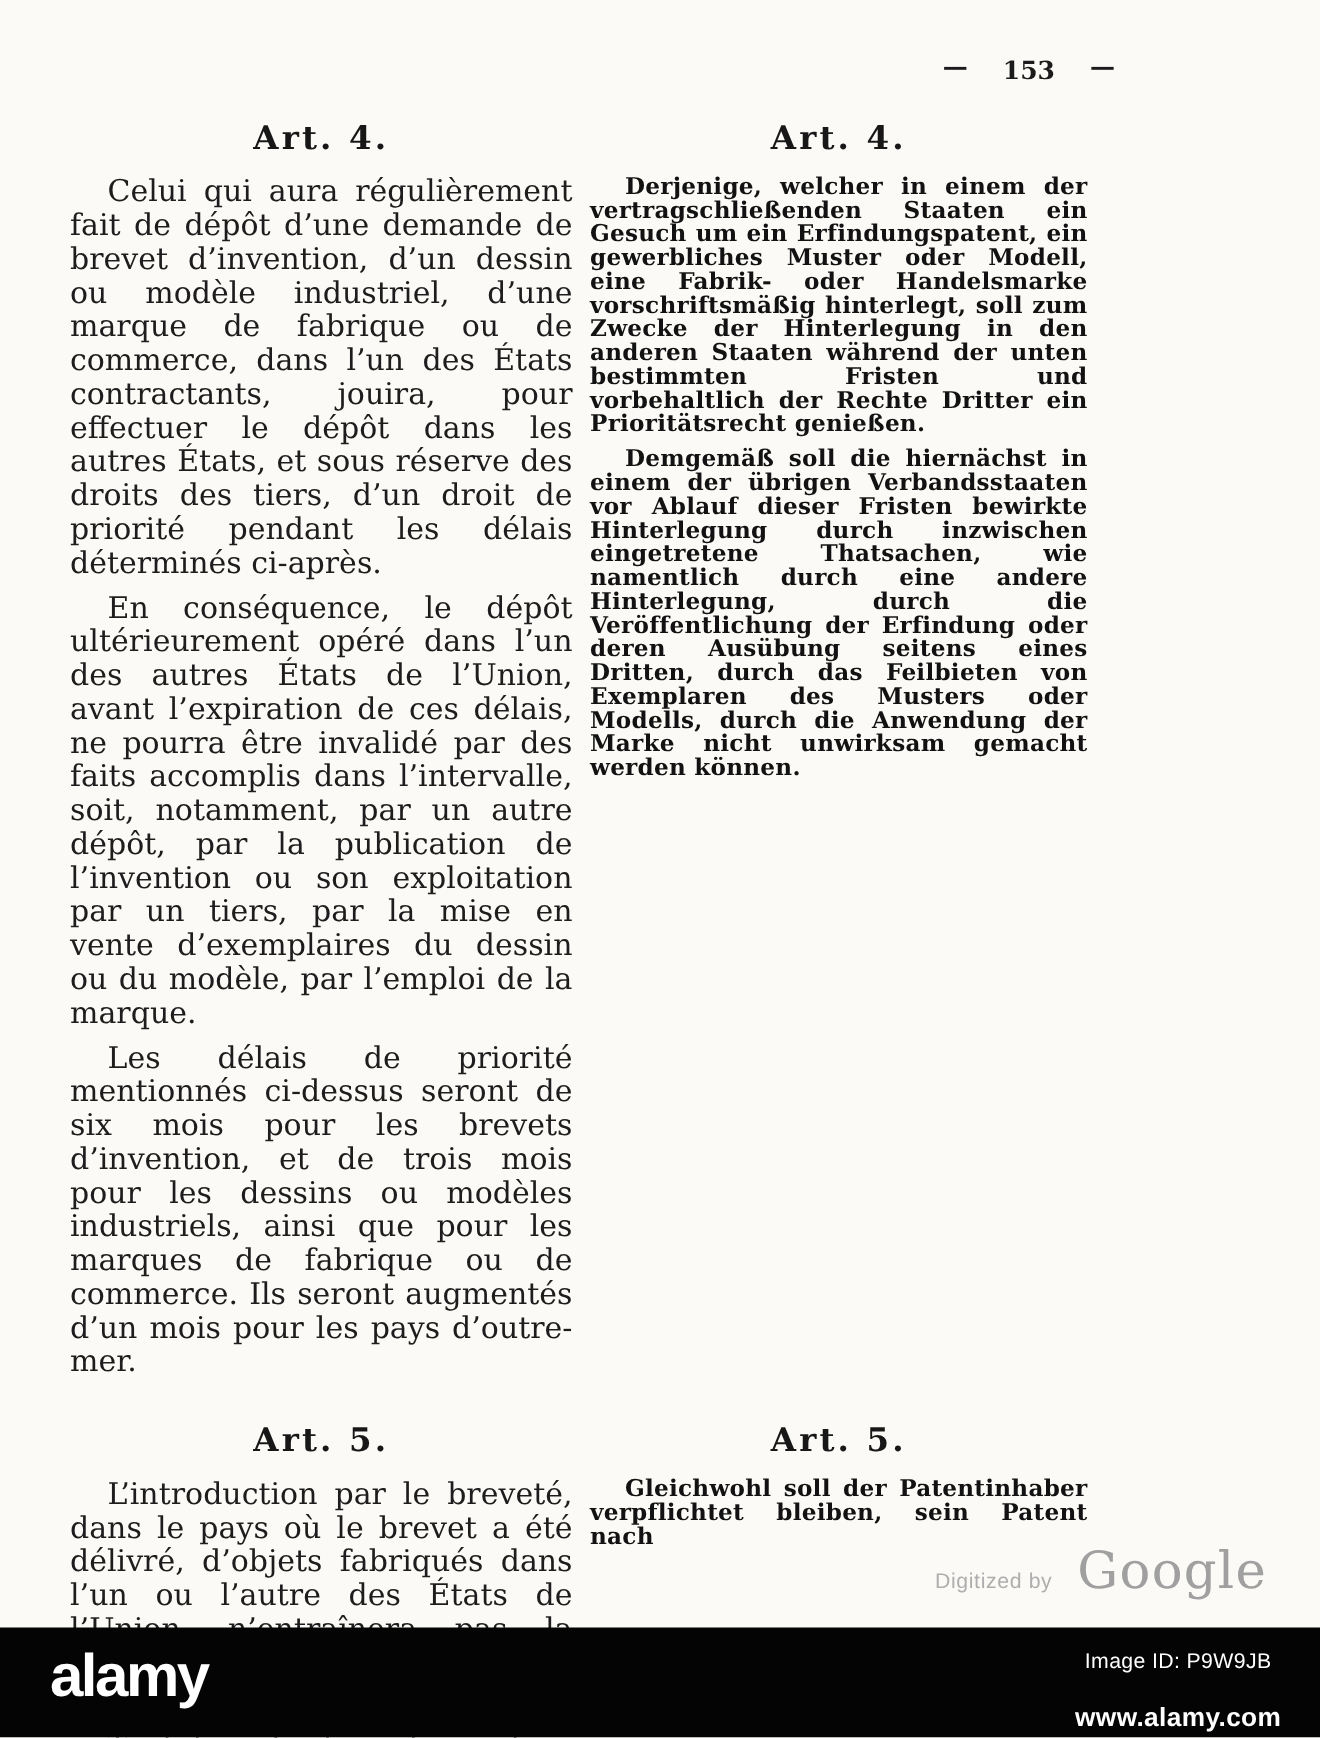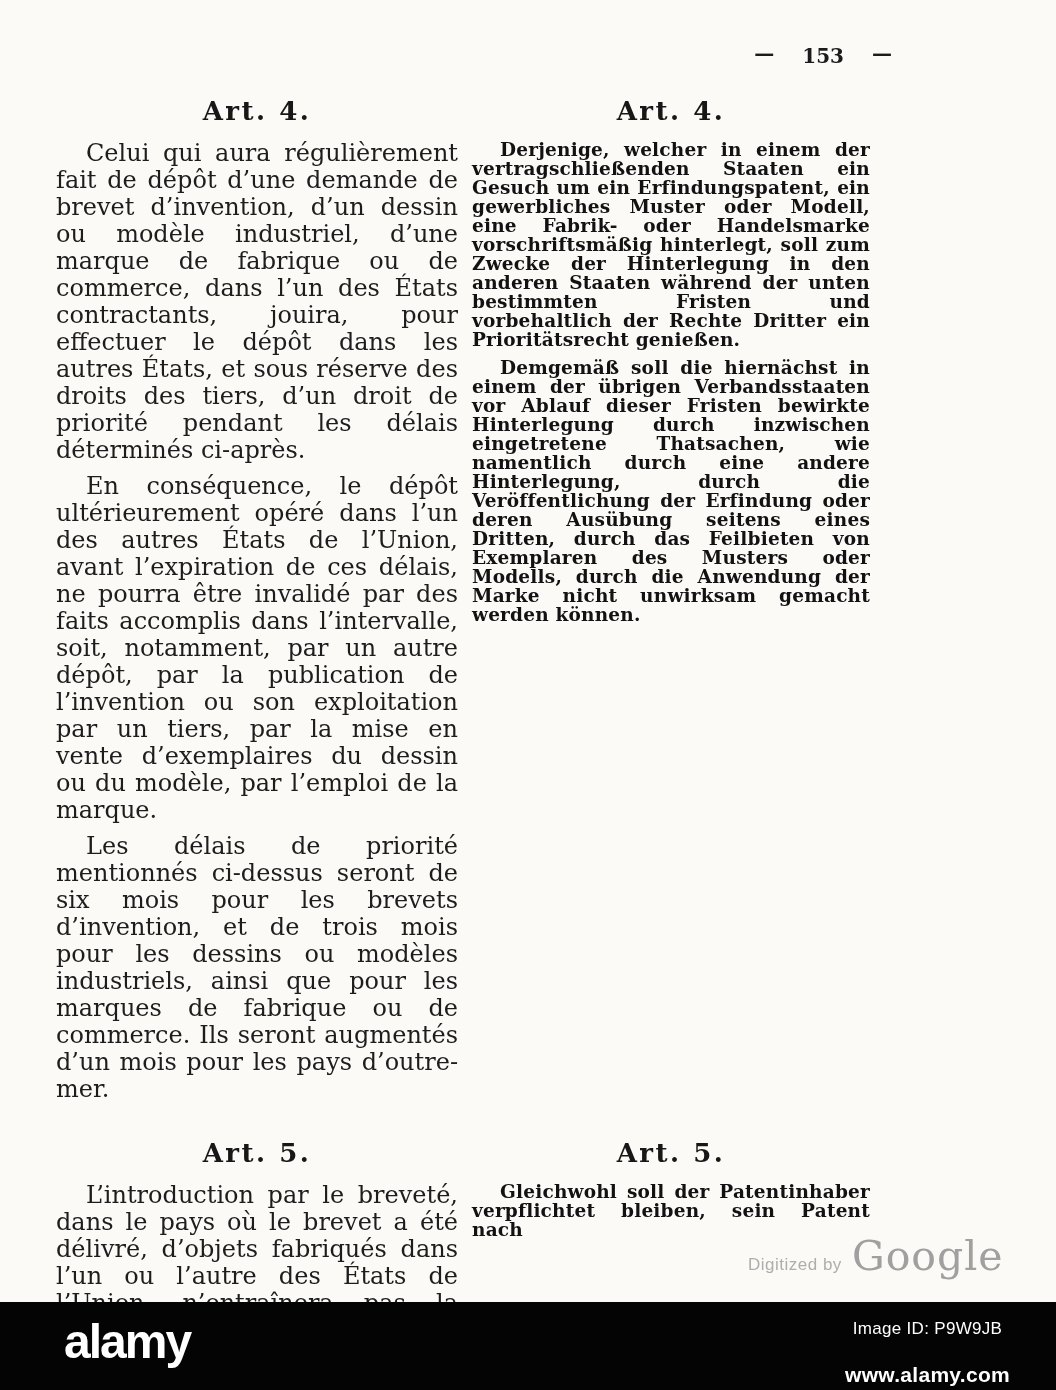"Digitized by" .google-mark { gap: 10px -> 20px }
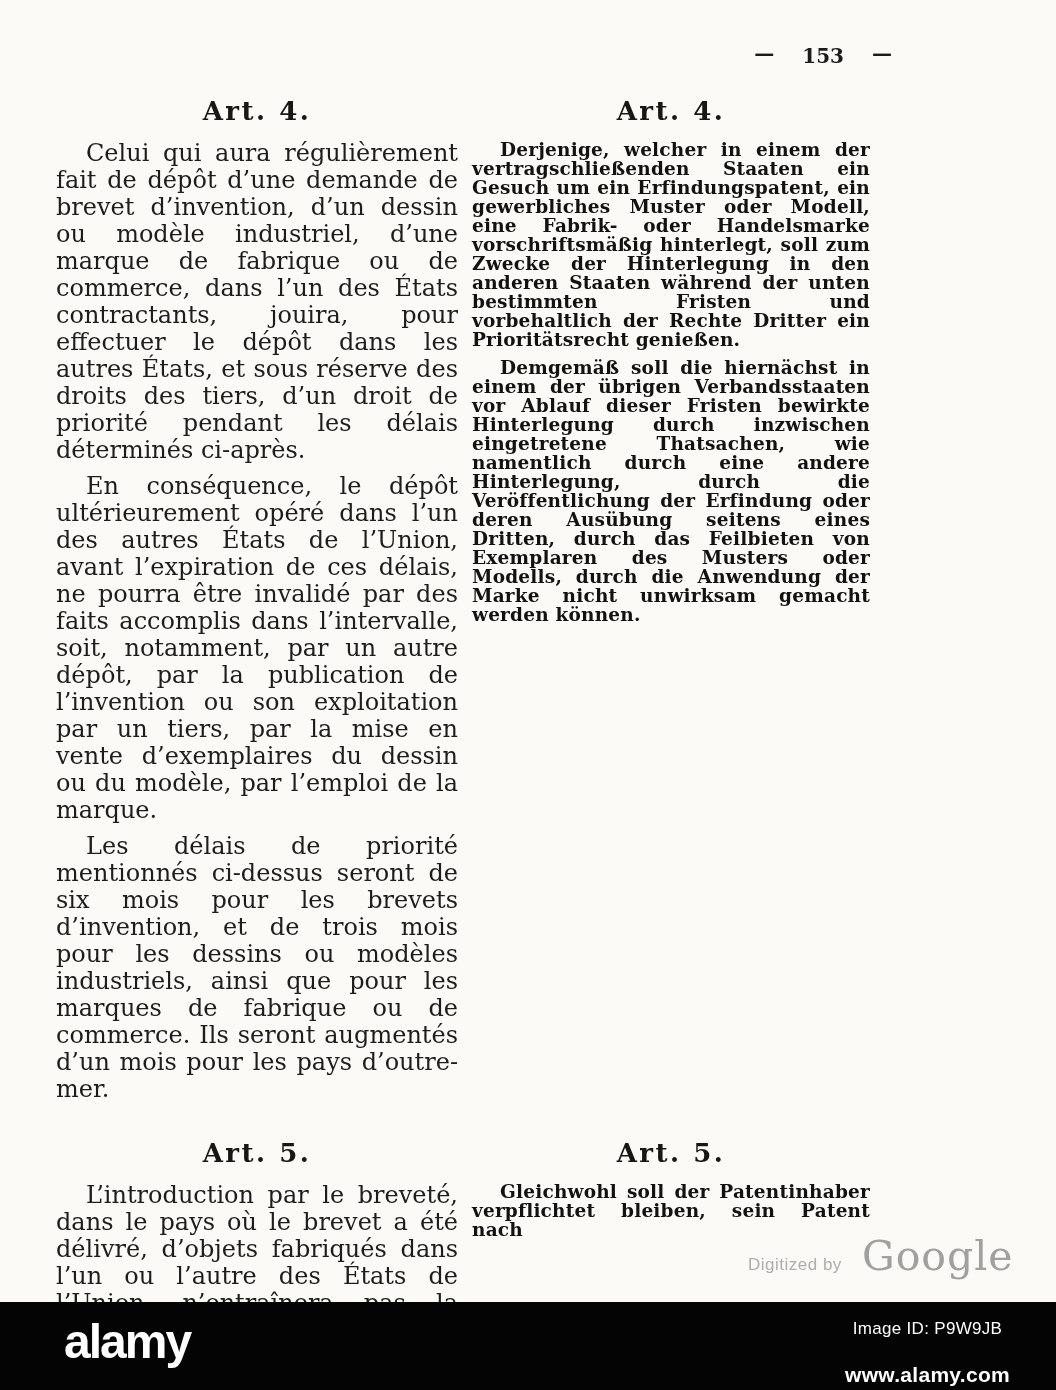"alamy" .alamy-logo { left: 64px -> 40px }
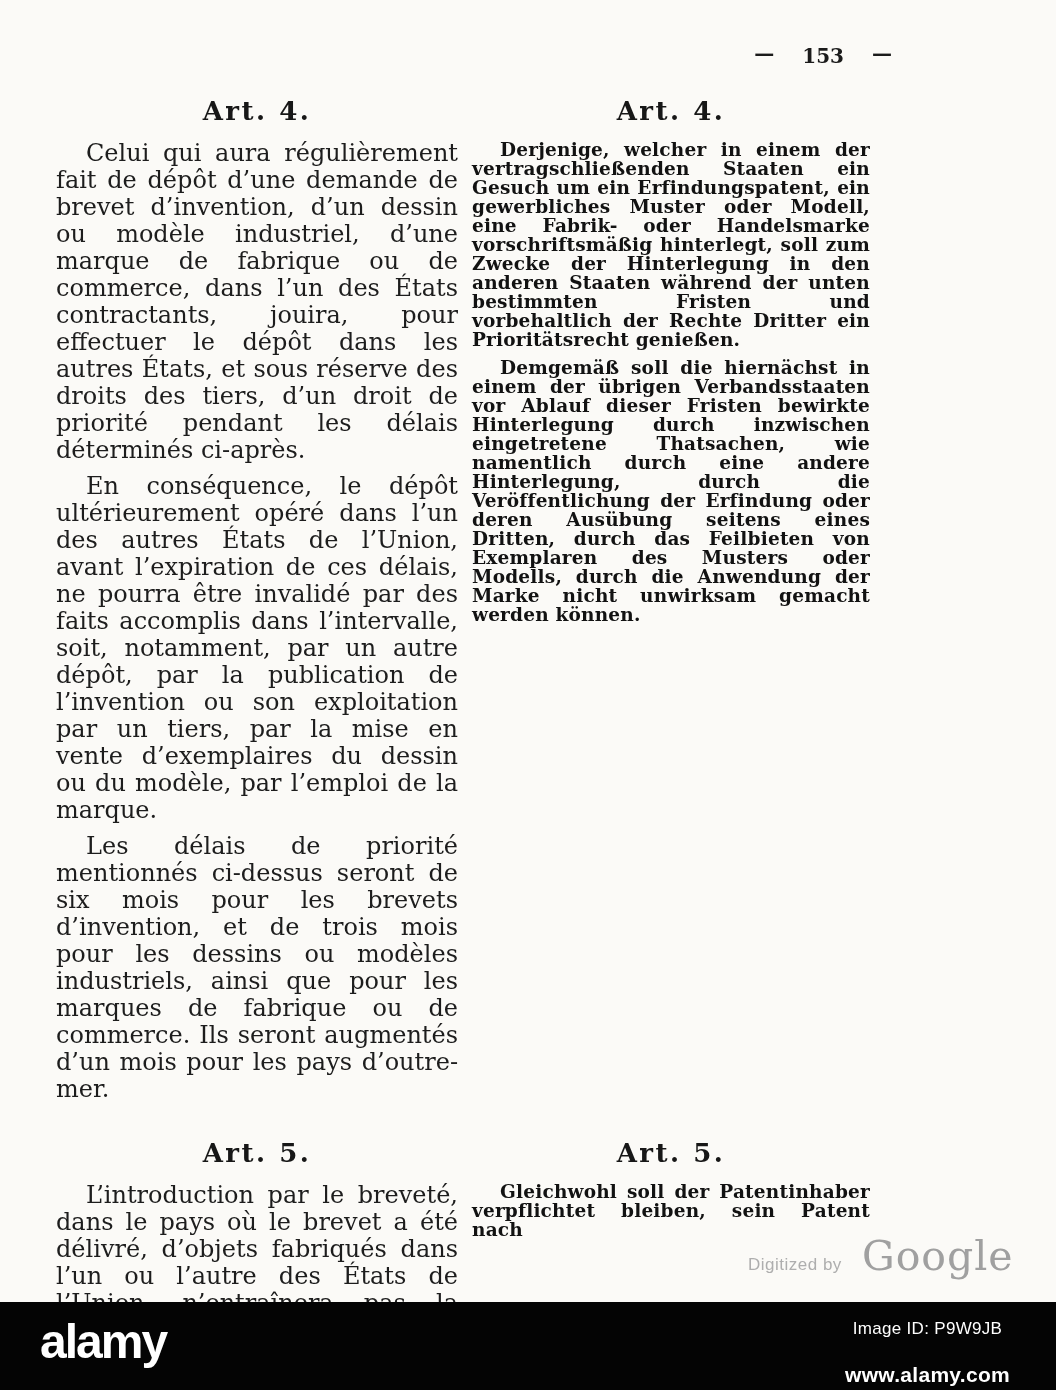"Image ID: P9W9JB" .alamy-meta { right: 46px -> 31px }
